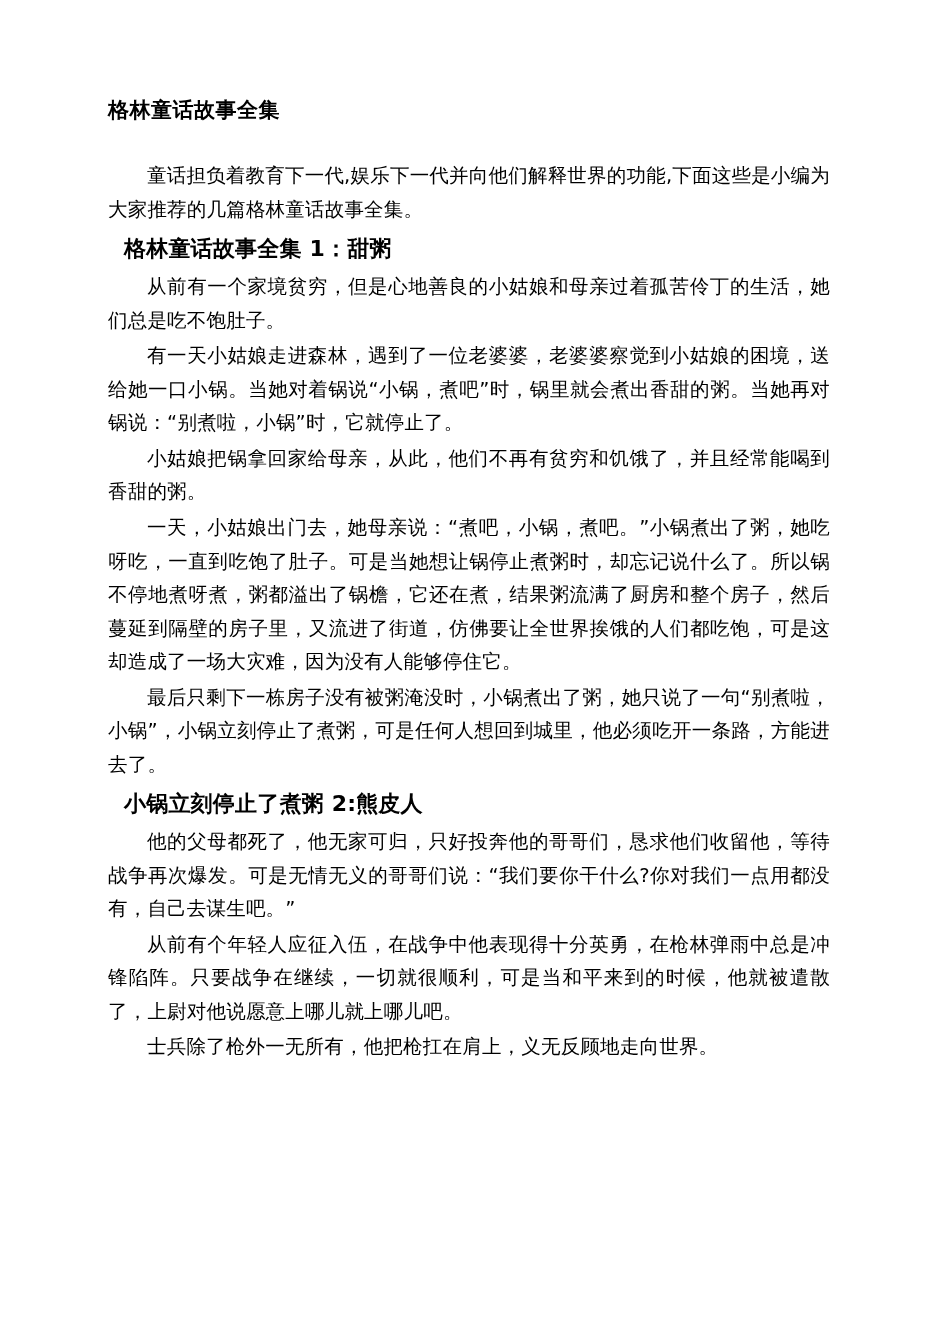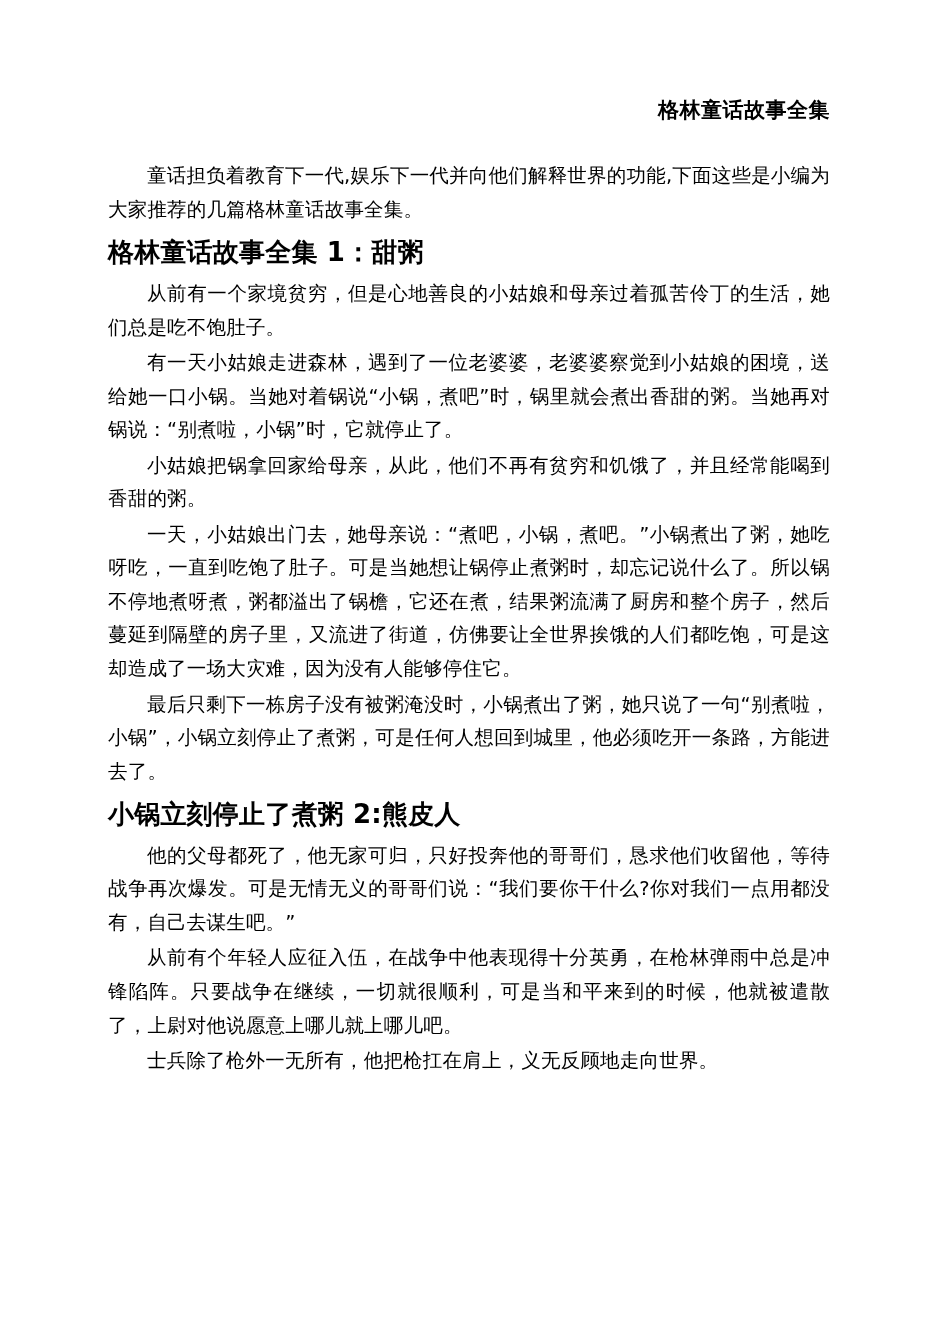"格林童话故事全集" .doc-title { text-align: right -> left }
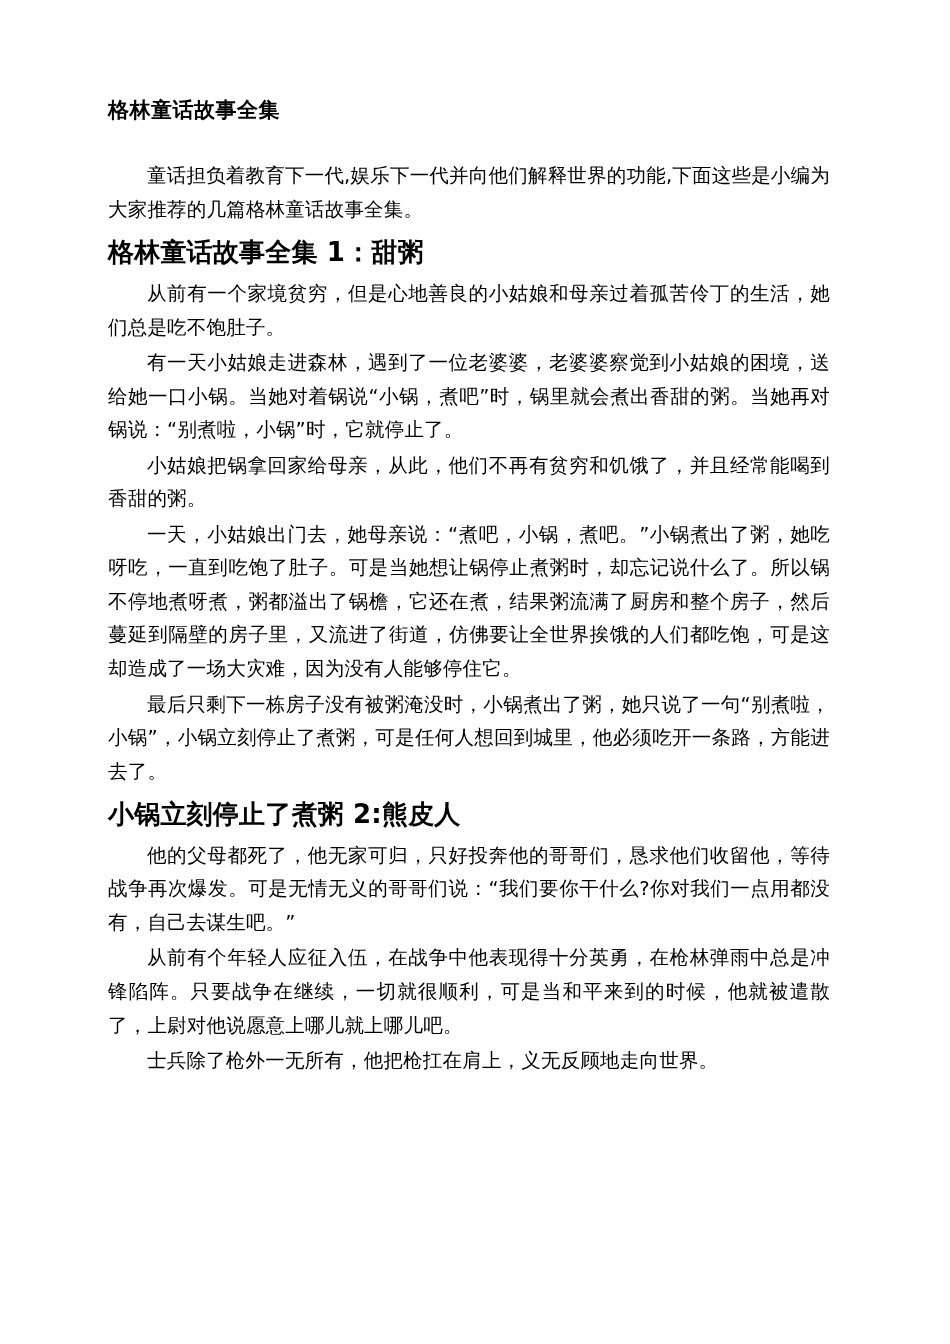"格林童话故事全集 1：甜粥" .heading { font-size: 26px -> 22px; margin: 4px 0 2px 0 -> 4px 0 2px 16px }
